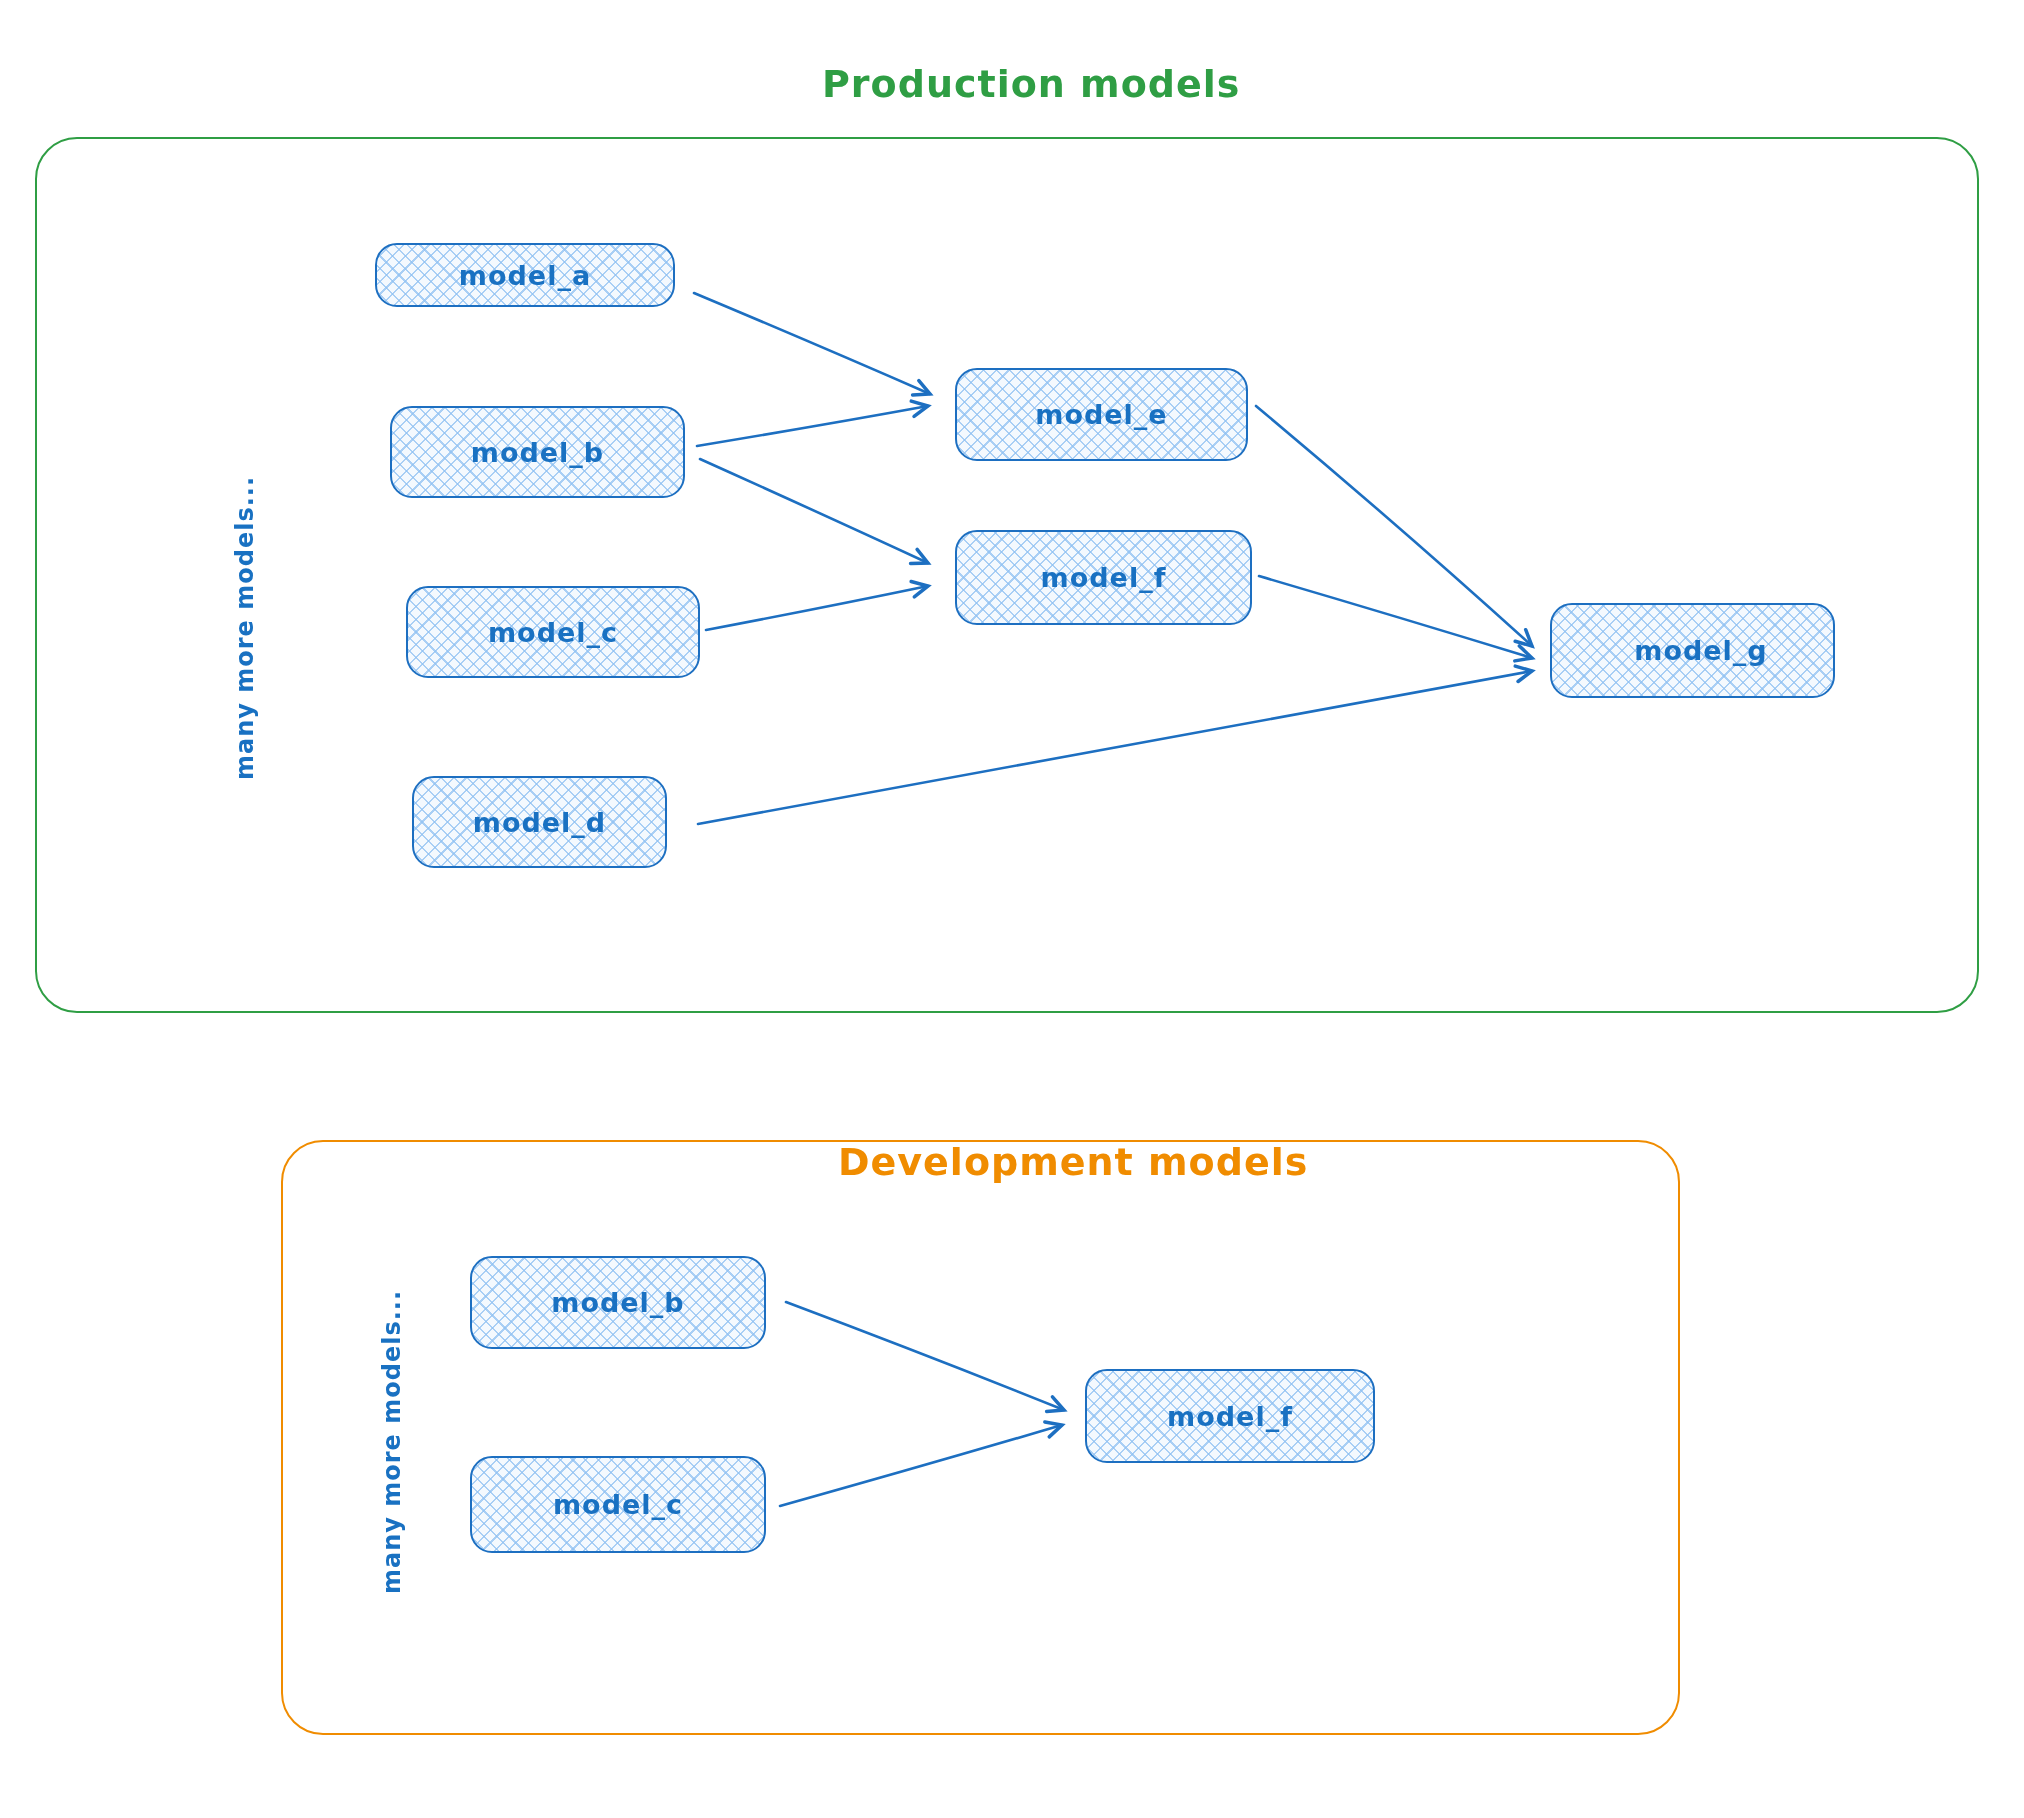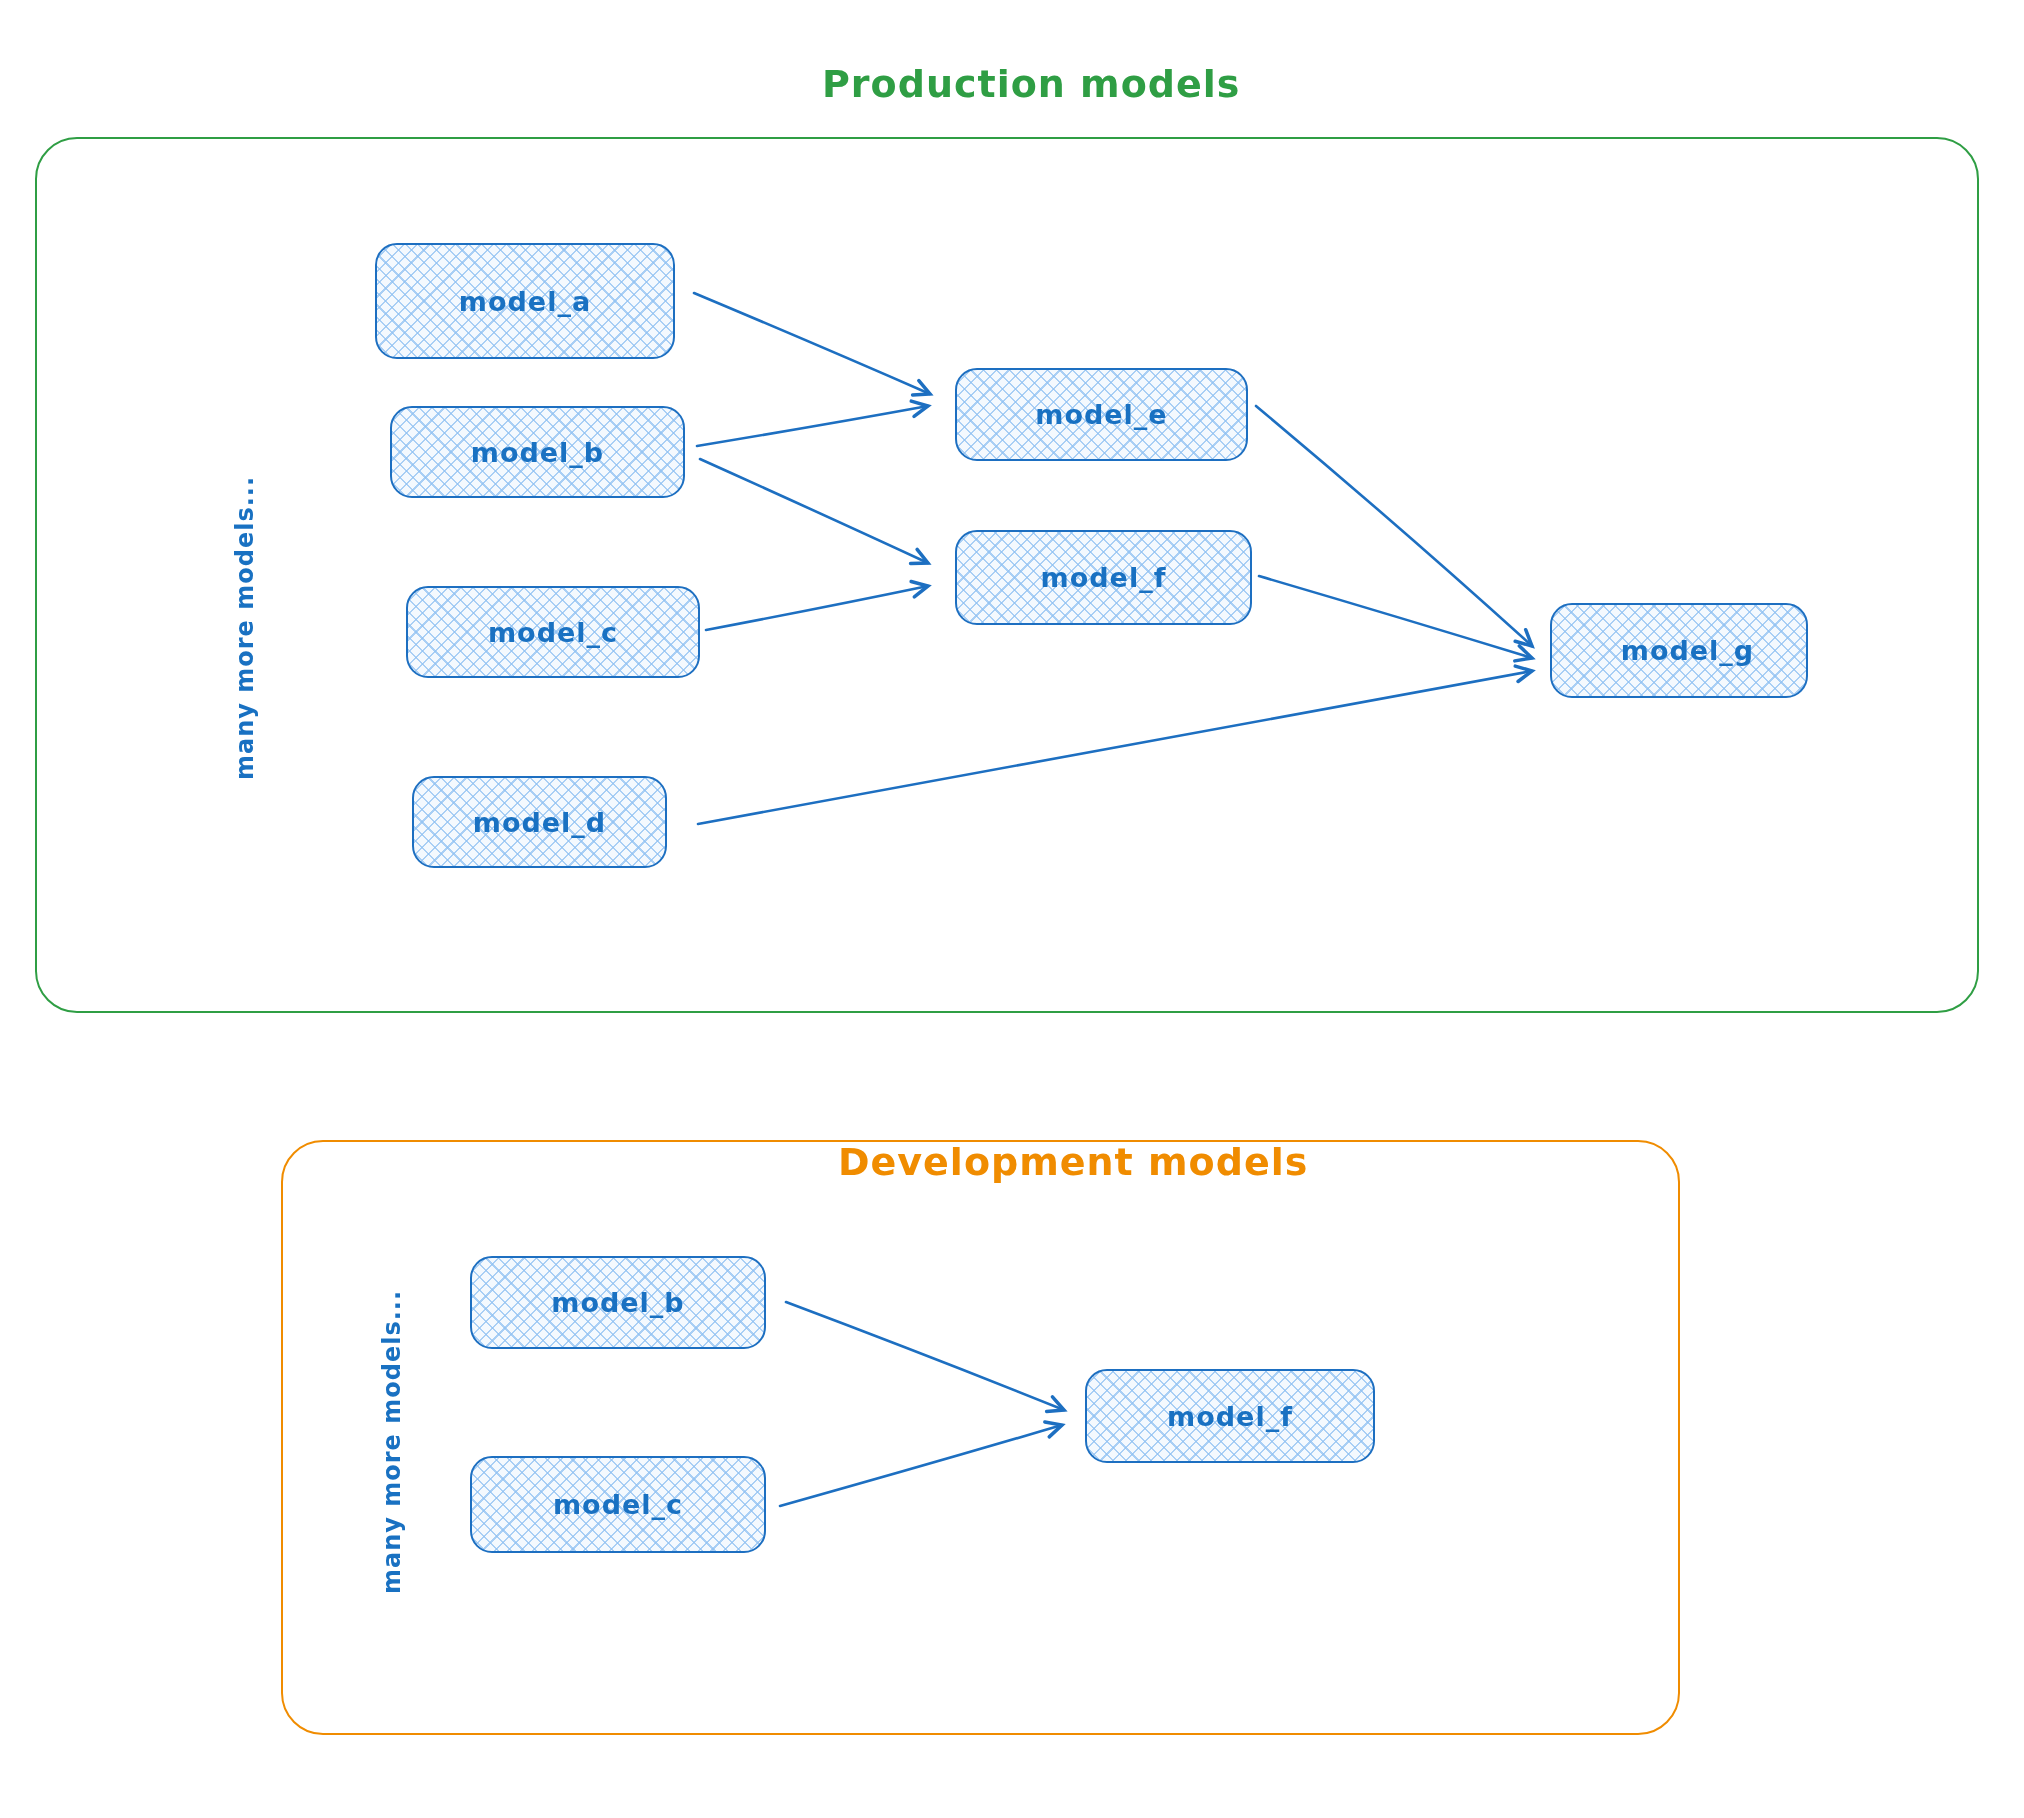"model_a" div.node { height: 116px -> 64px }
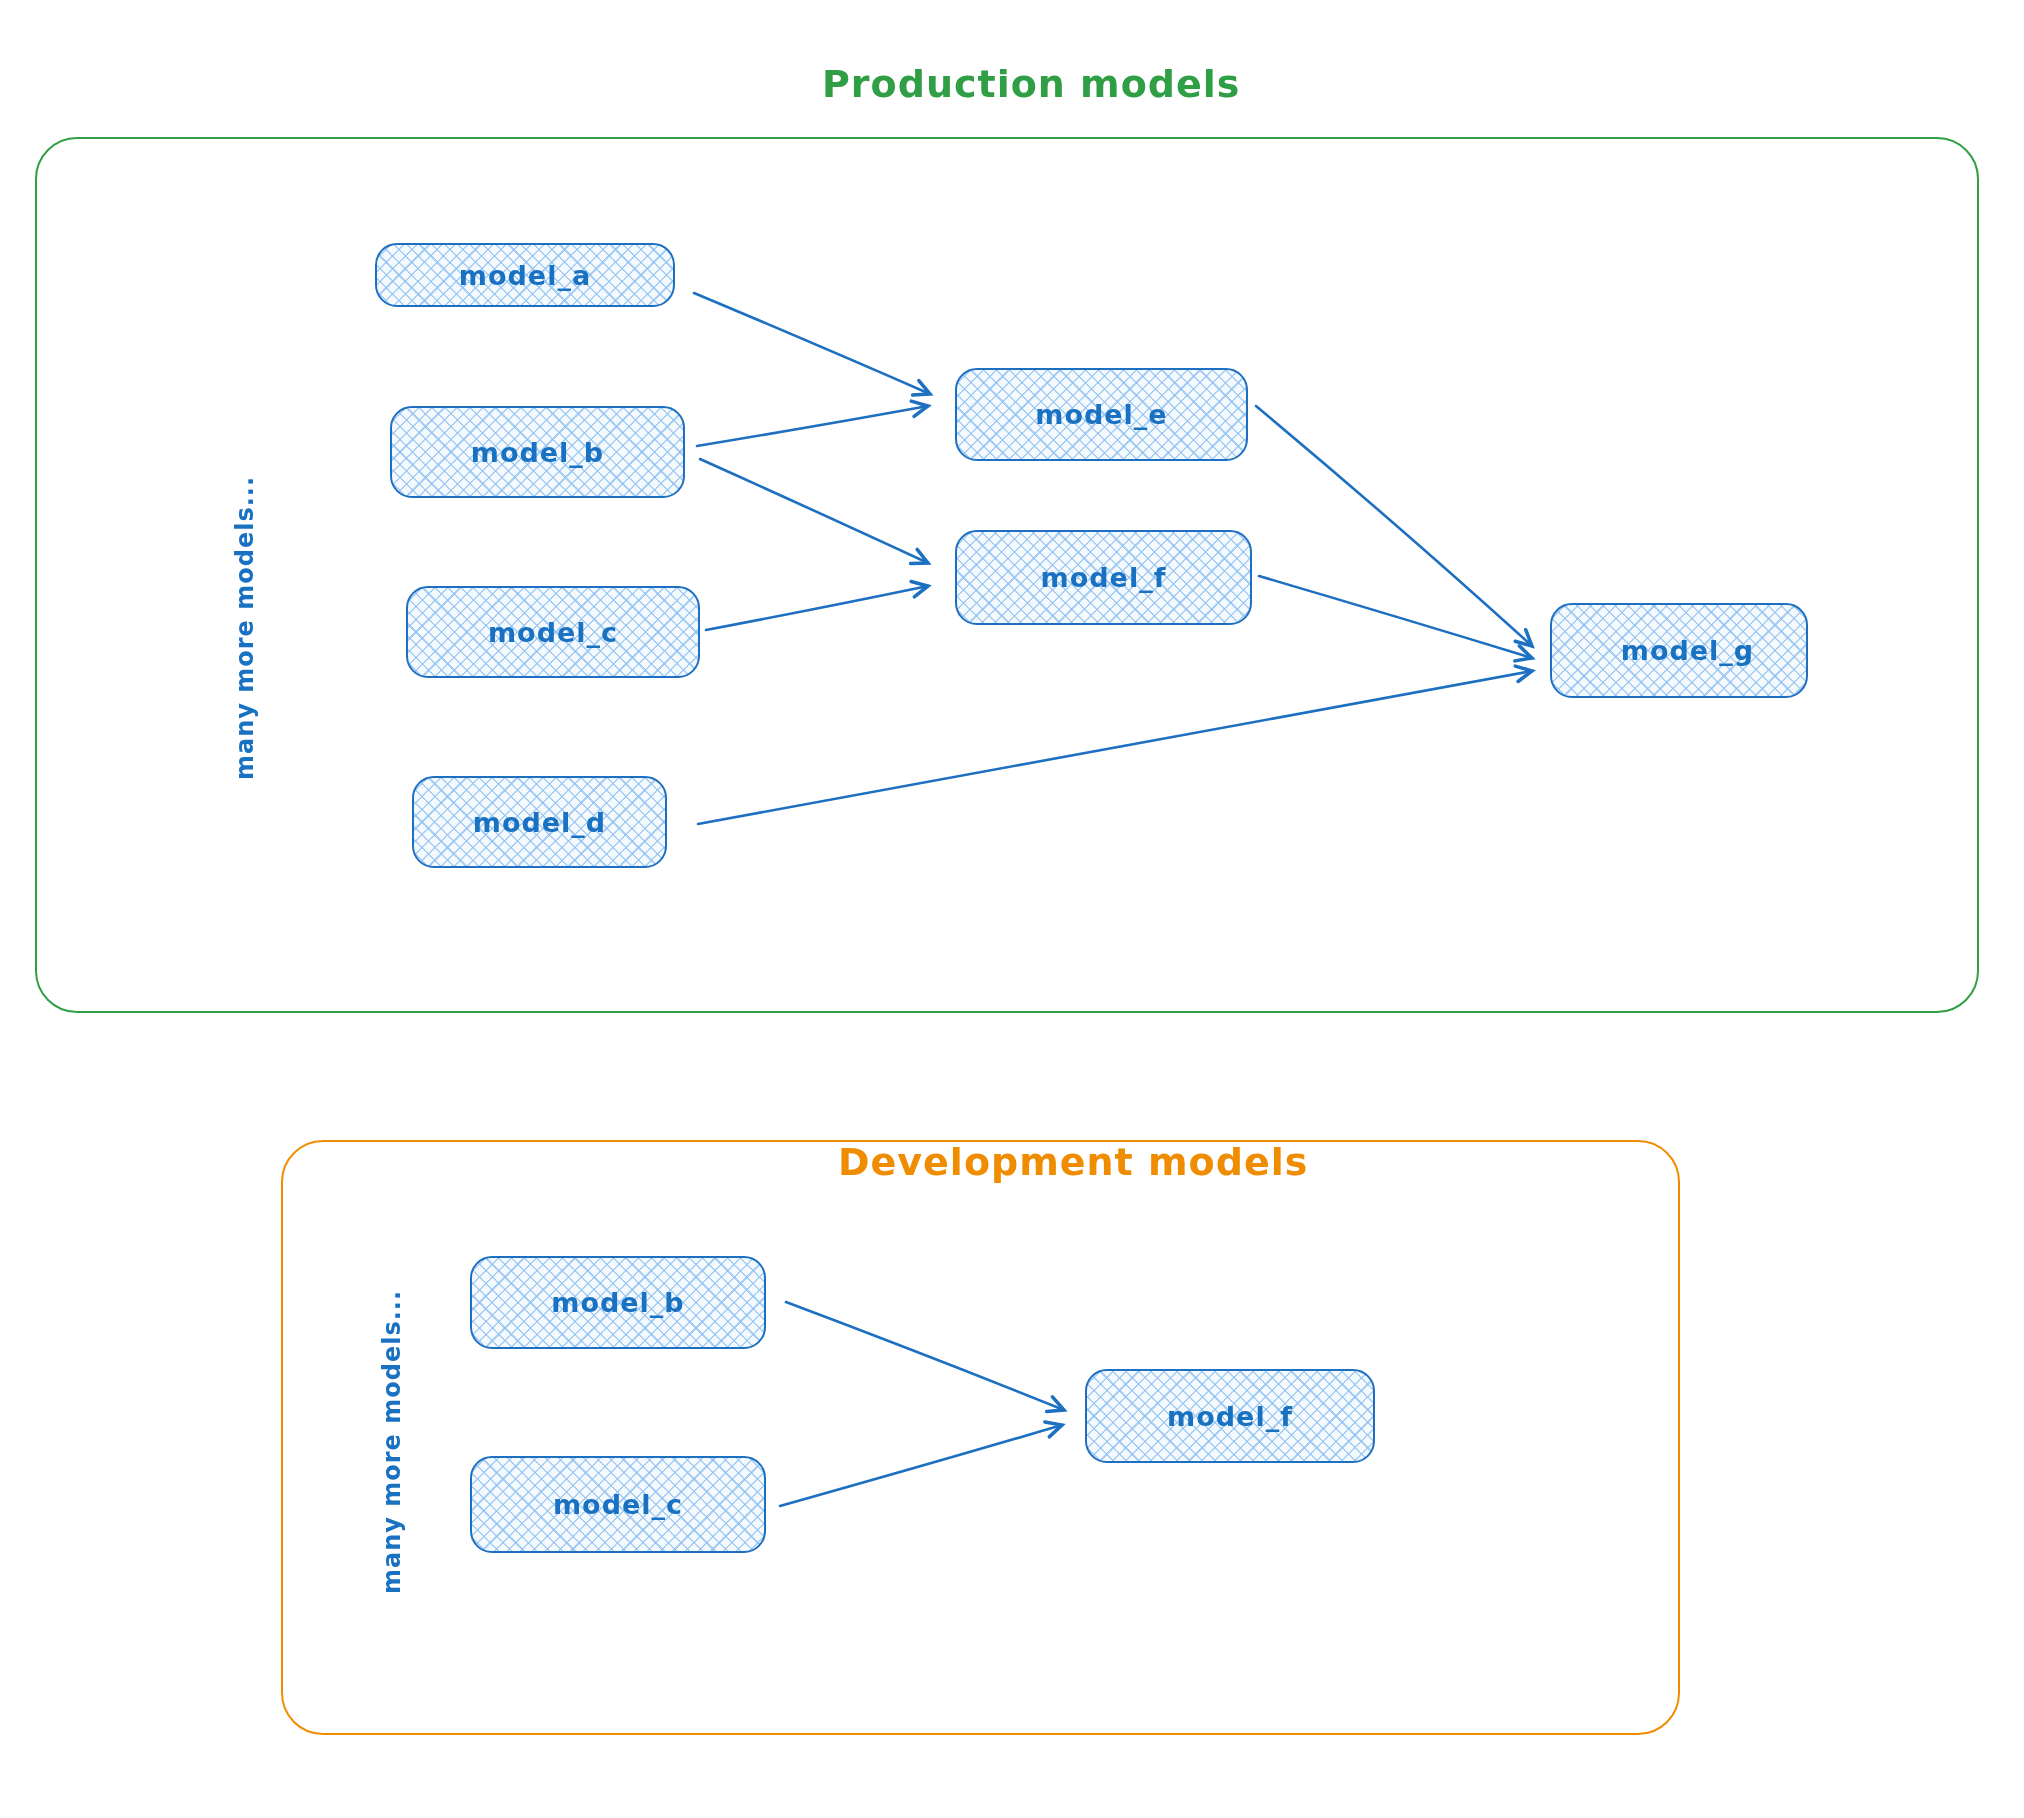"model_g" div.node { width: 258px -> 285px }
